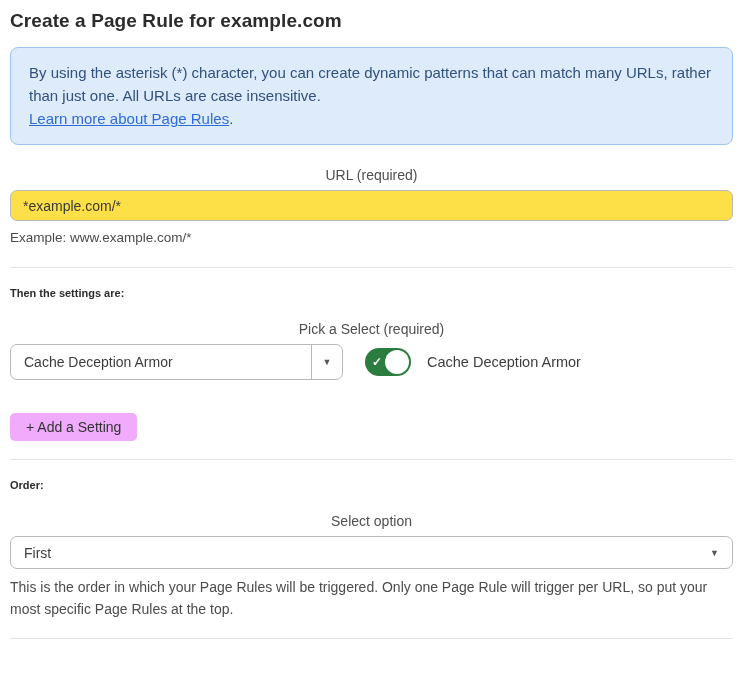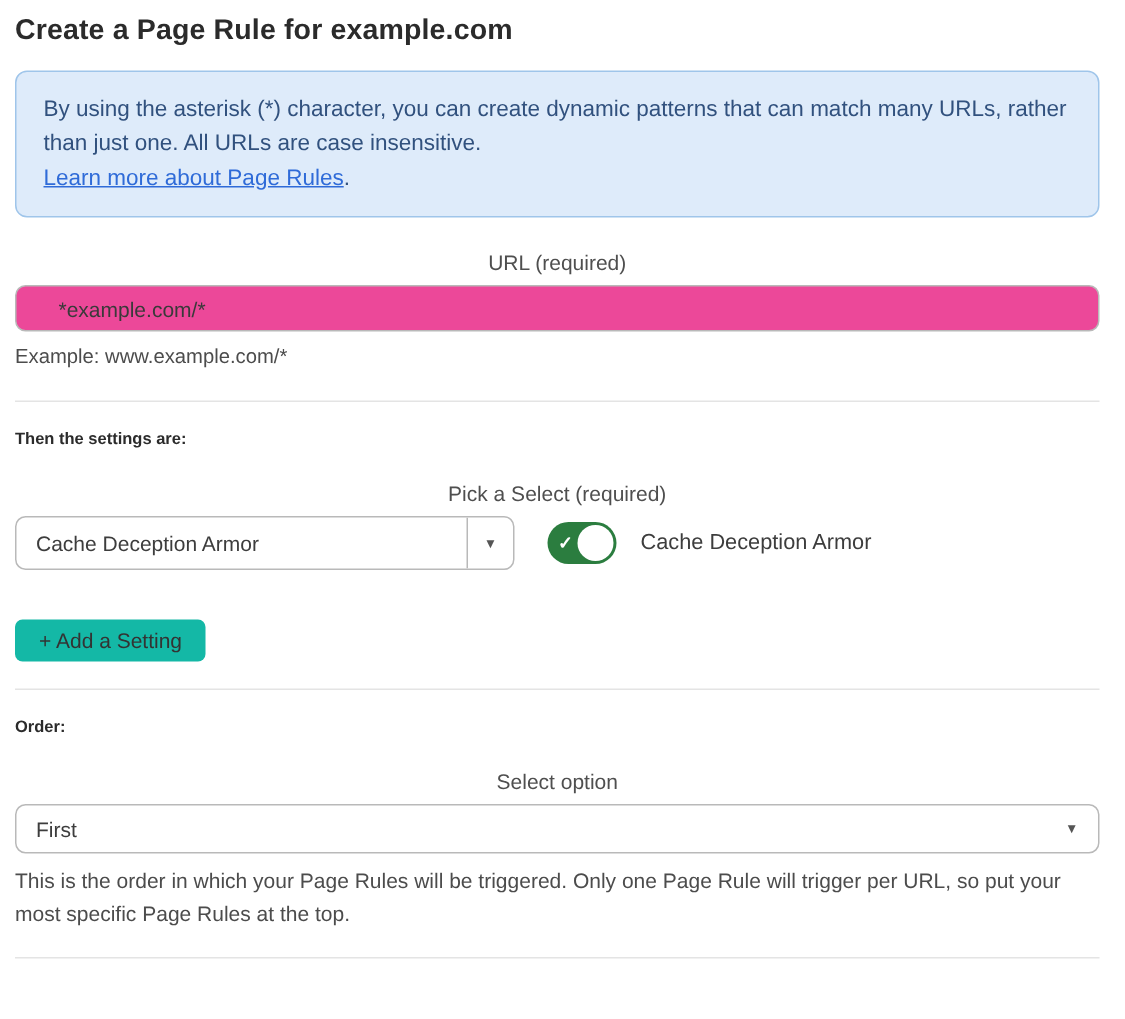"*example.com/*" .text-input { background: #ec4899 -> #fde047; padding: 0 28px -> 0 12px }
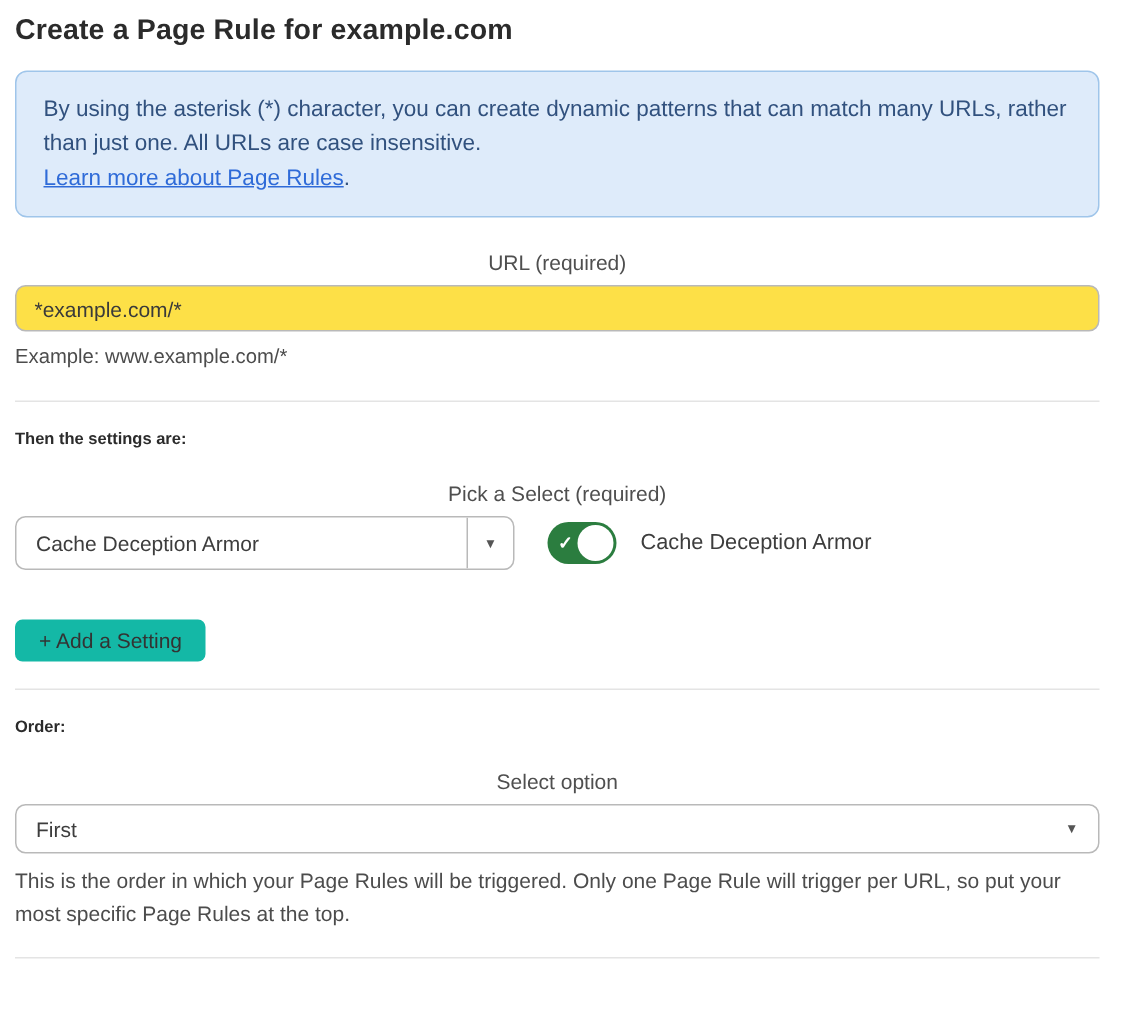"+ Add a Setting" .btn-gray { background: #14b8a6 -> #f0abfc }
